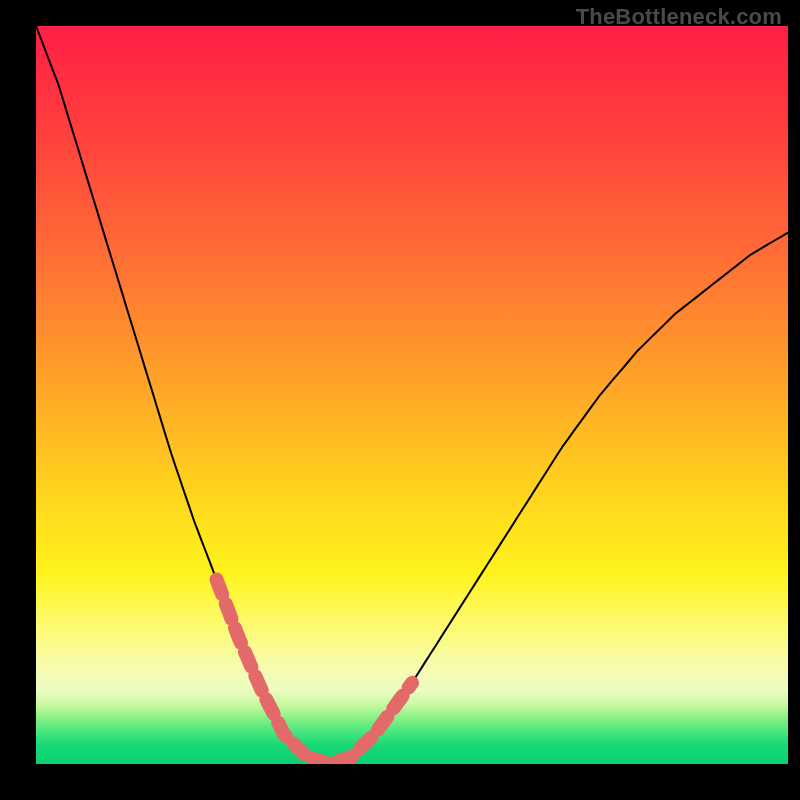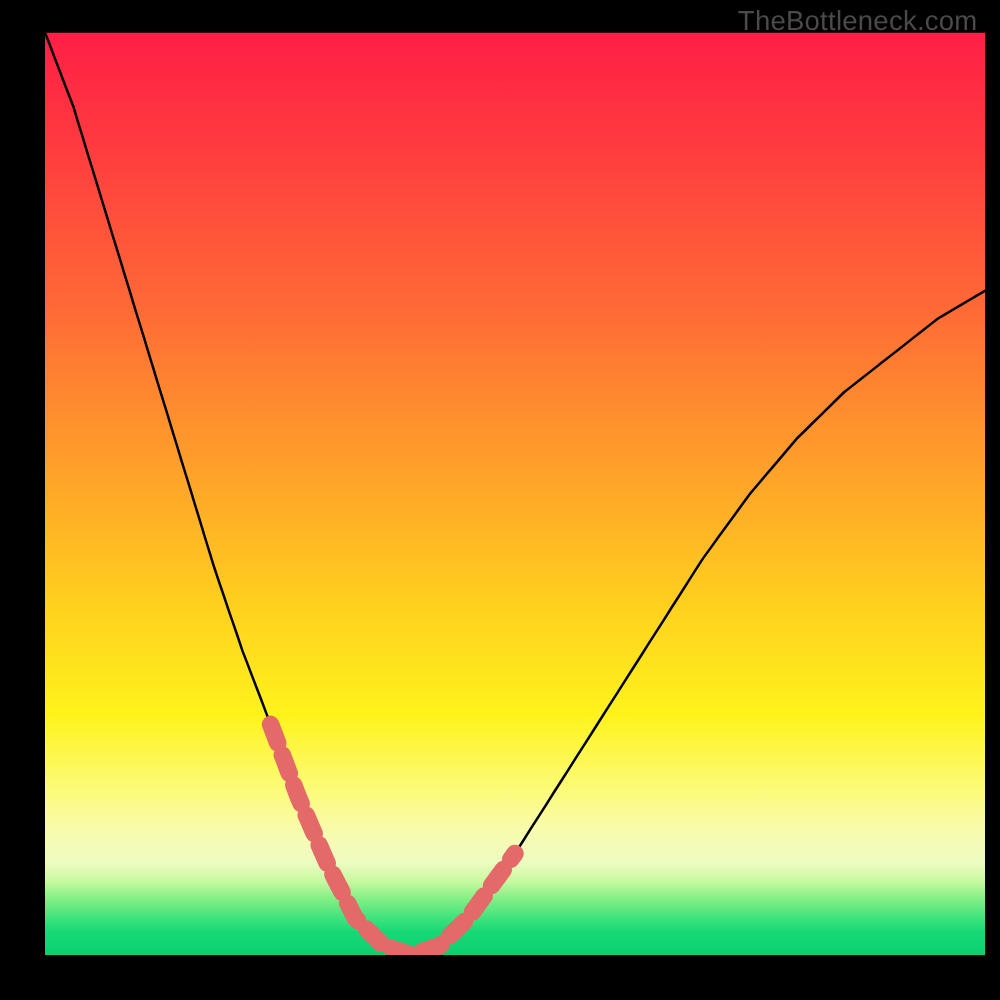"TheBottleneck.com" .watermark { font-weight: 400 -> 700 }
